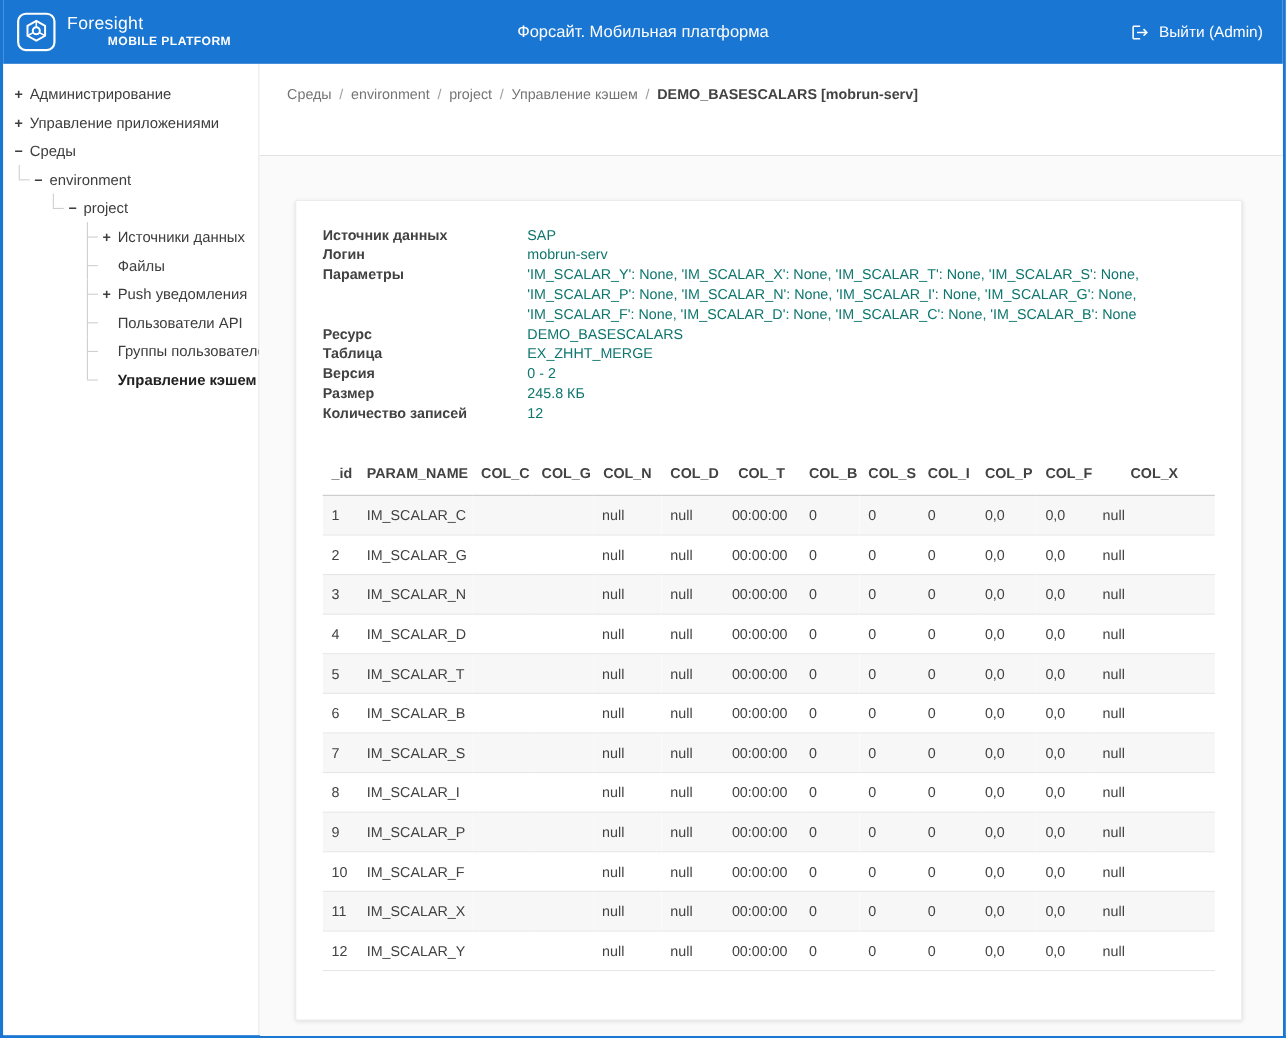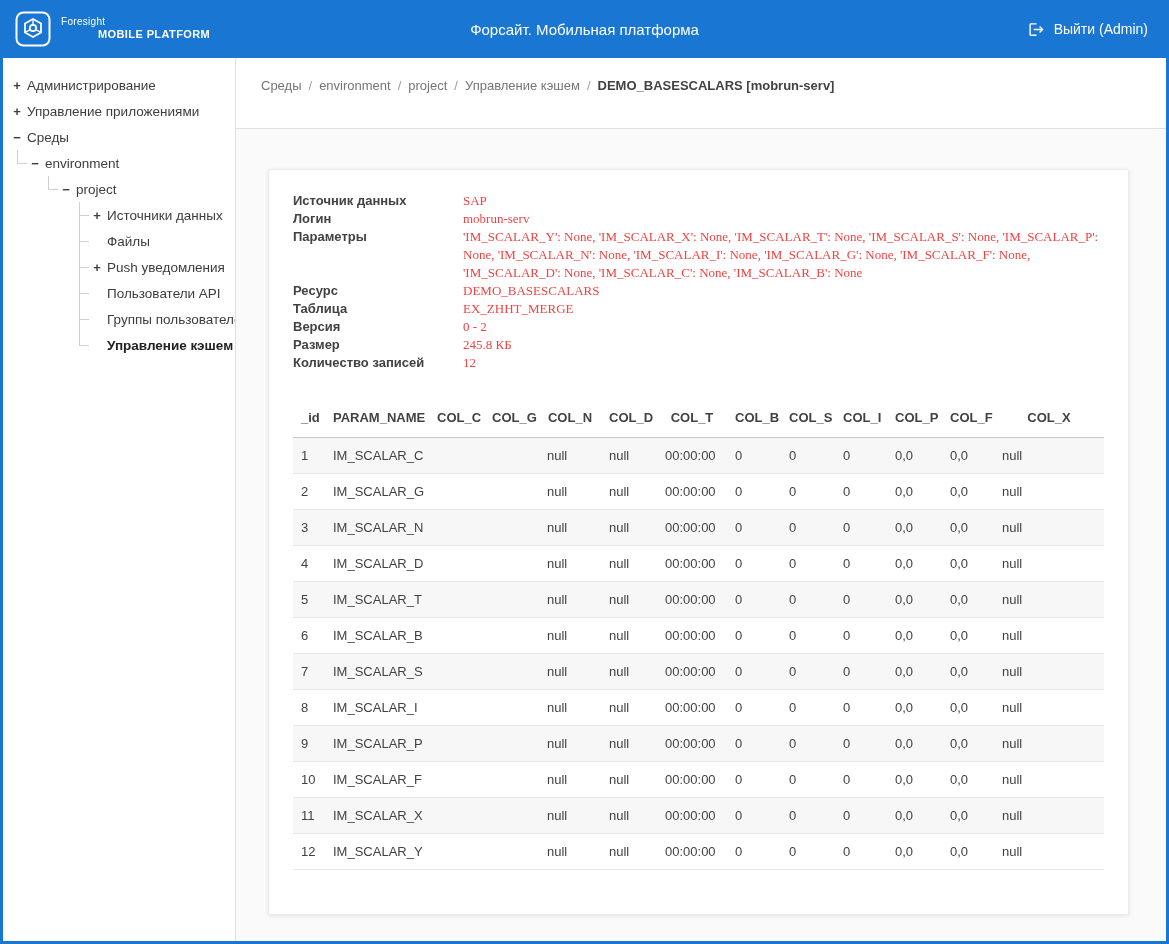"Foresight" .brand-name { font-size: 10px -> 16px }
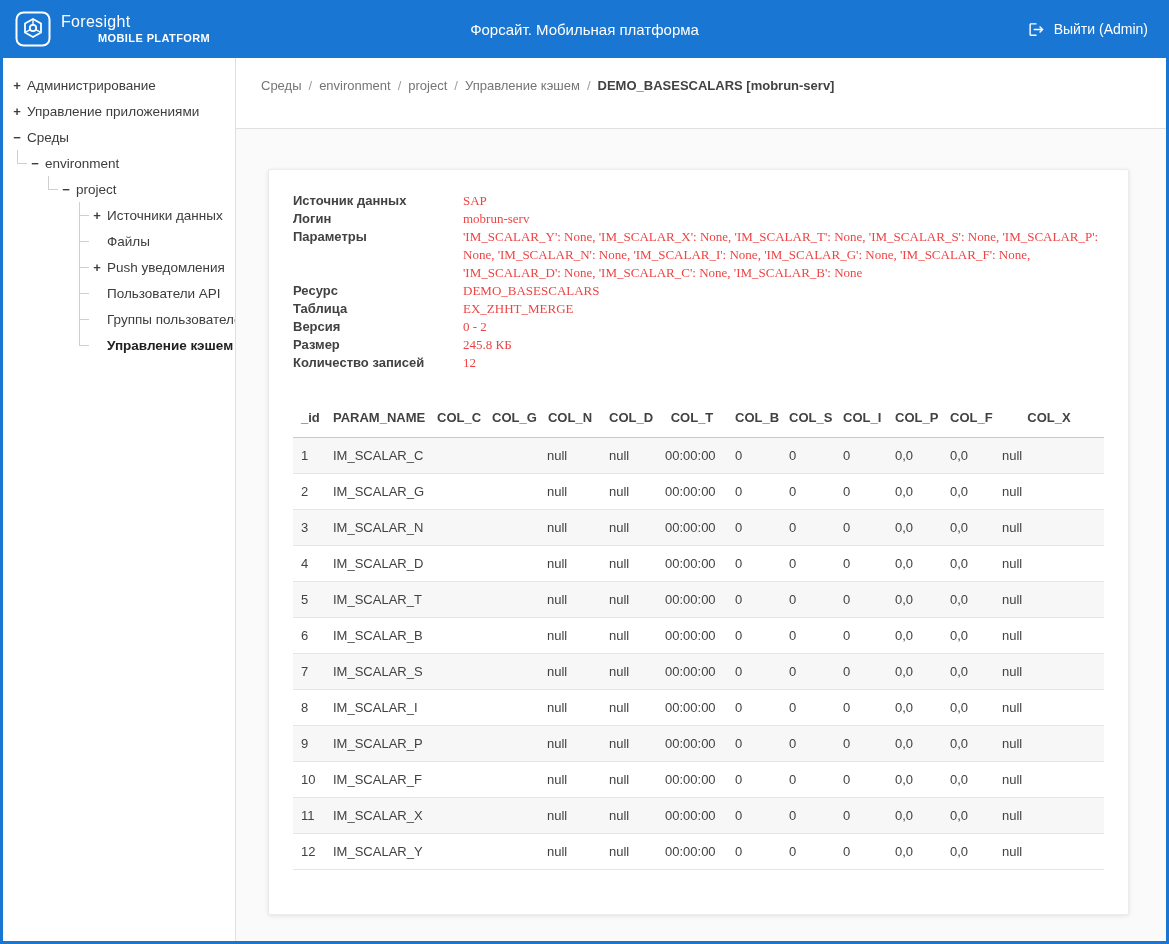"Среды / environment / project" .breadcrumb { margin-bottom: 13px -> 26px }
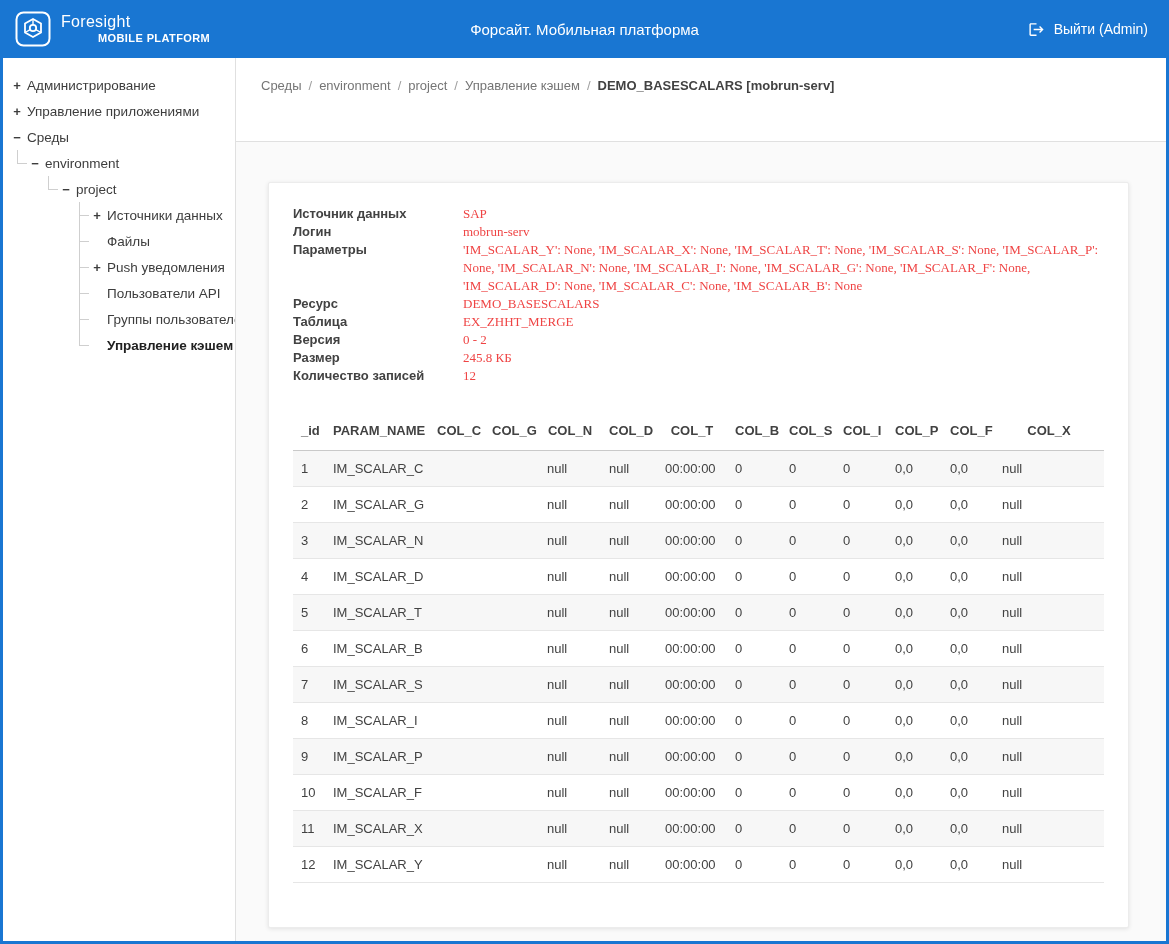"SAP" .detail-value { color: #ef4444 -> #0f766e; font-family: Liberation Serif, serif -> none; margin-left: 12px -> 28px }
